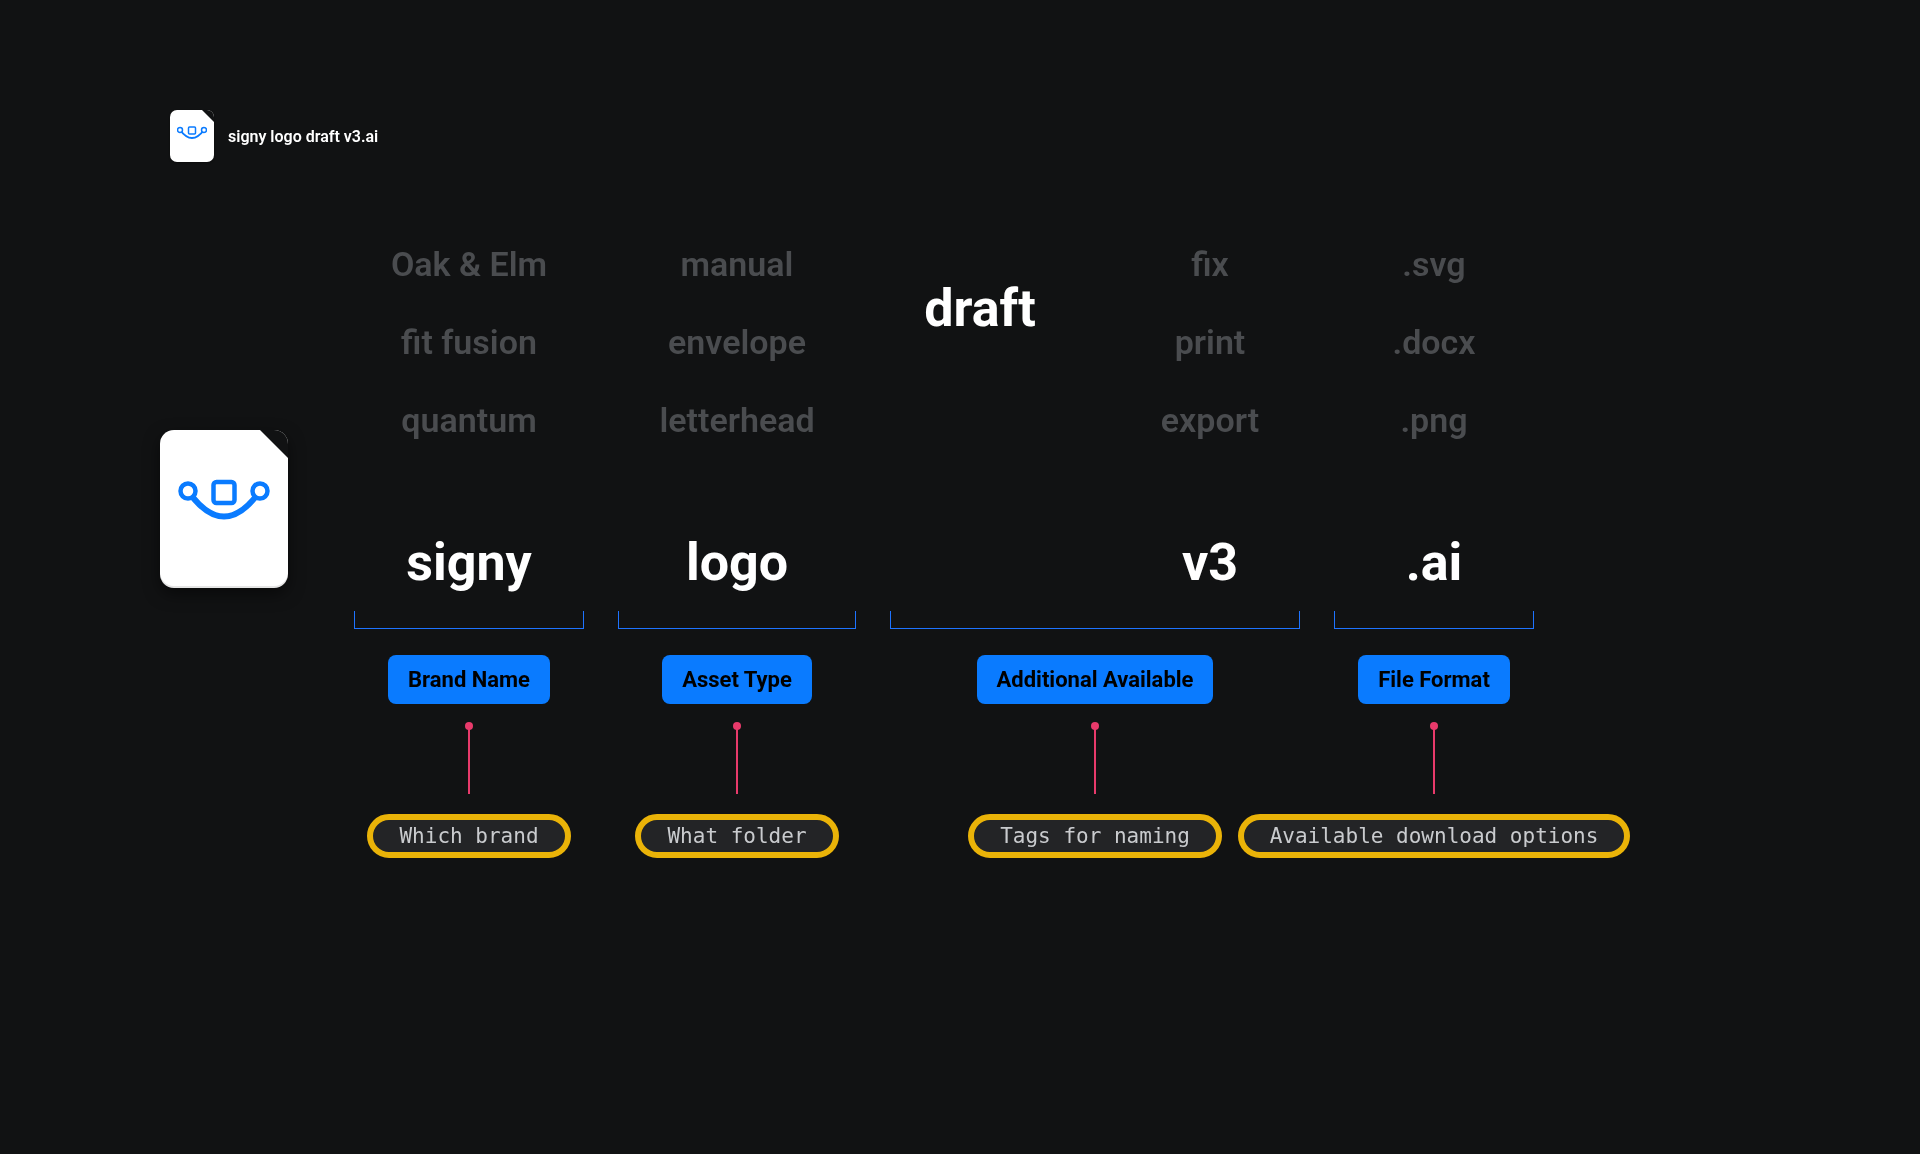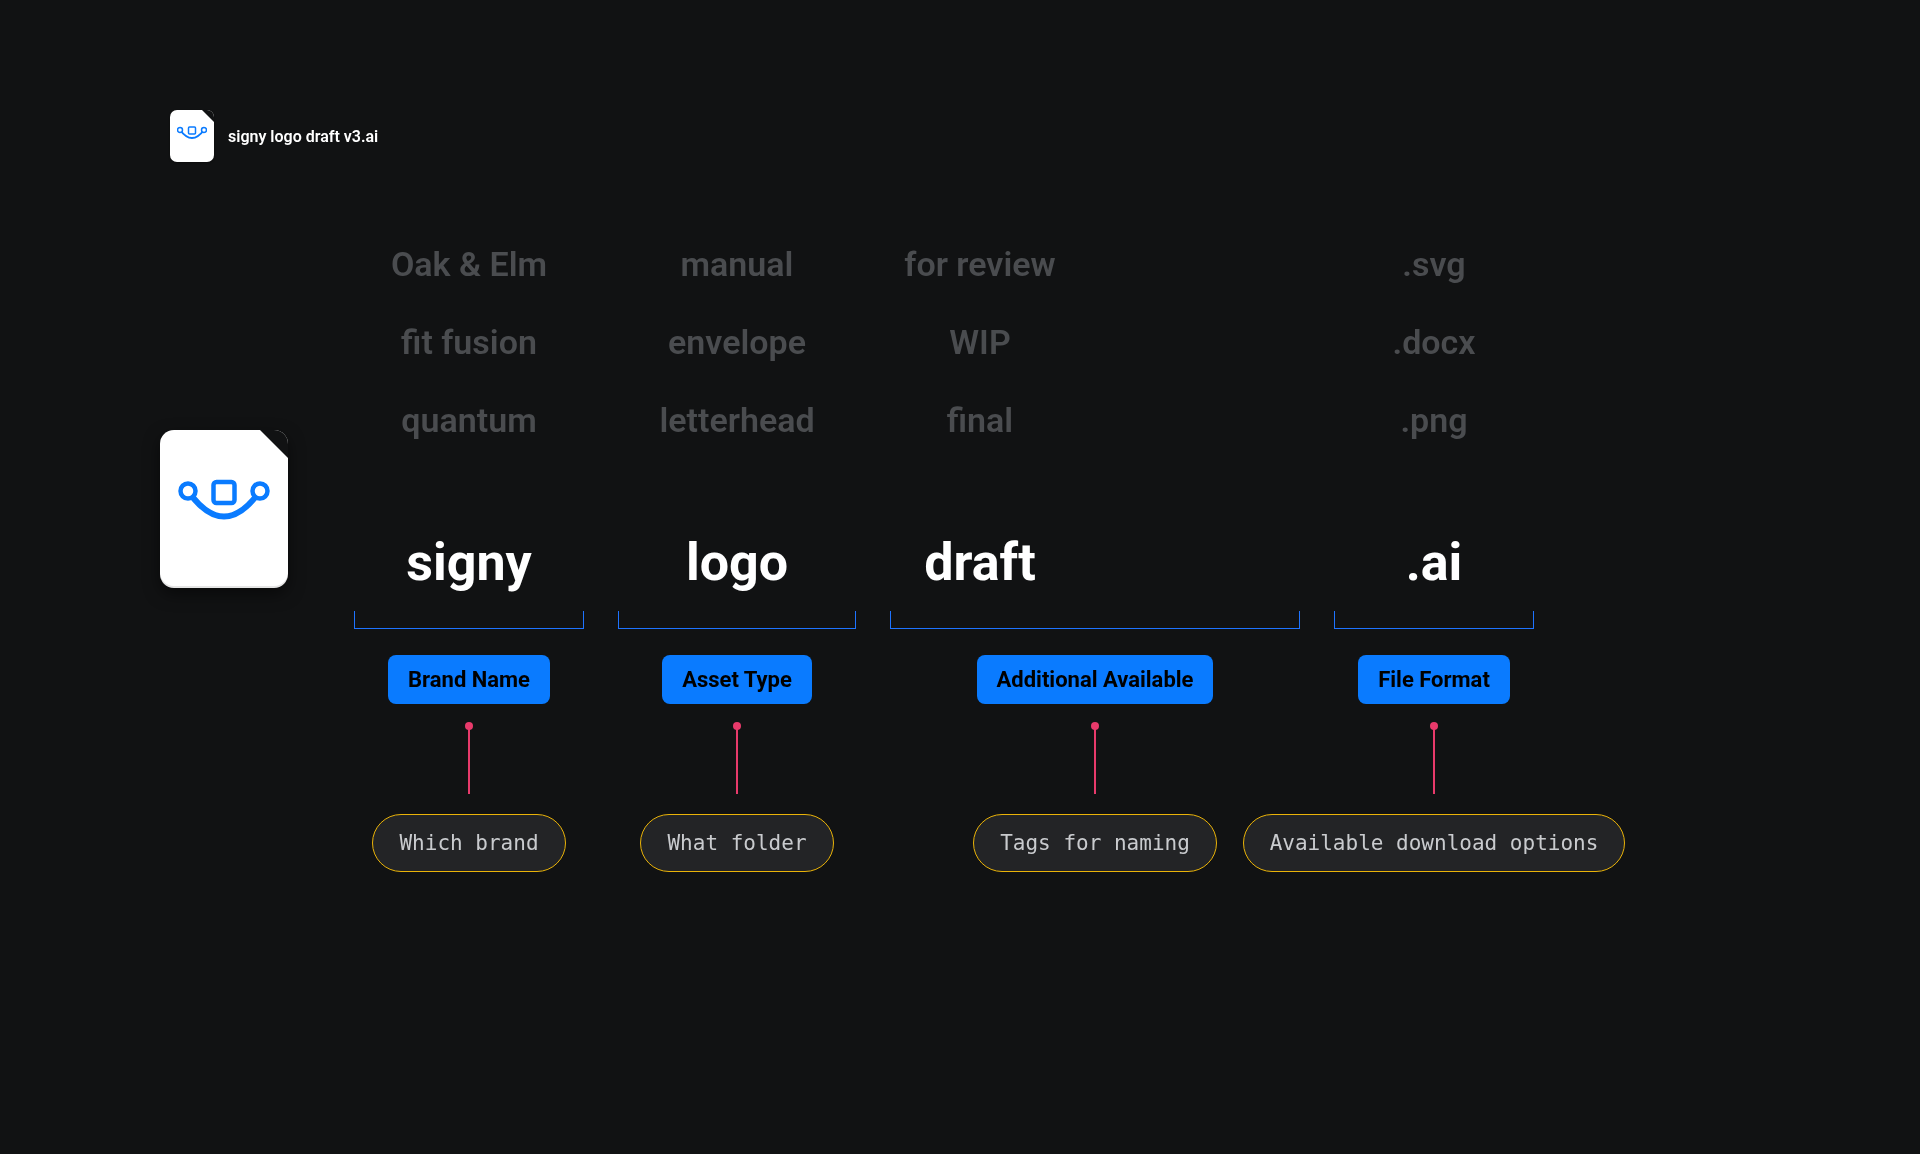"for review" div.alt-stack { html: <div> <div>for review</div> <div>WIP</div> <div>final</div> </div> -> none }
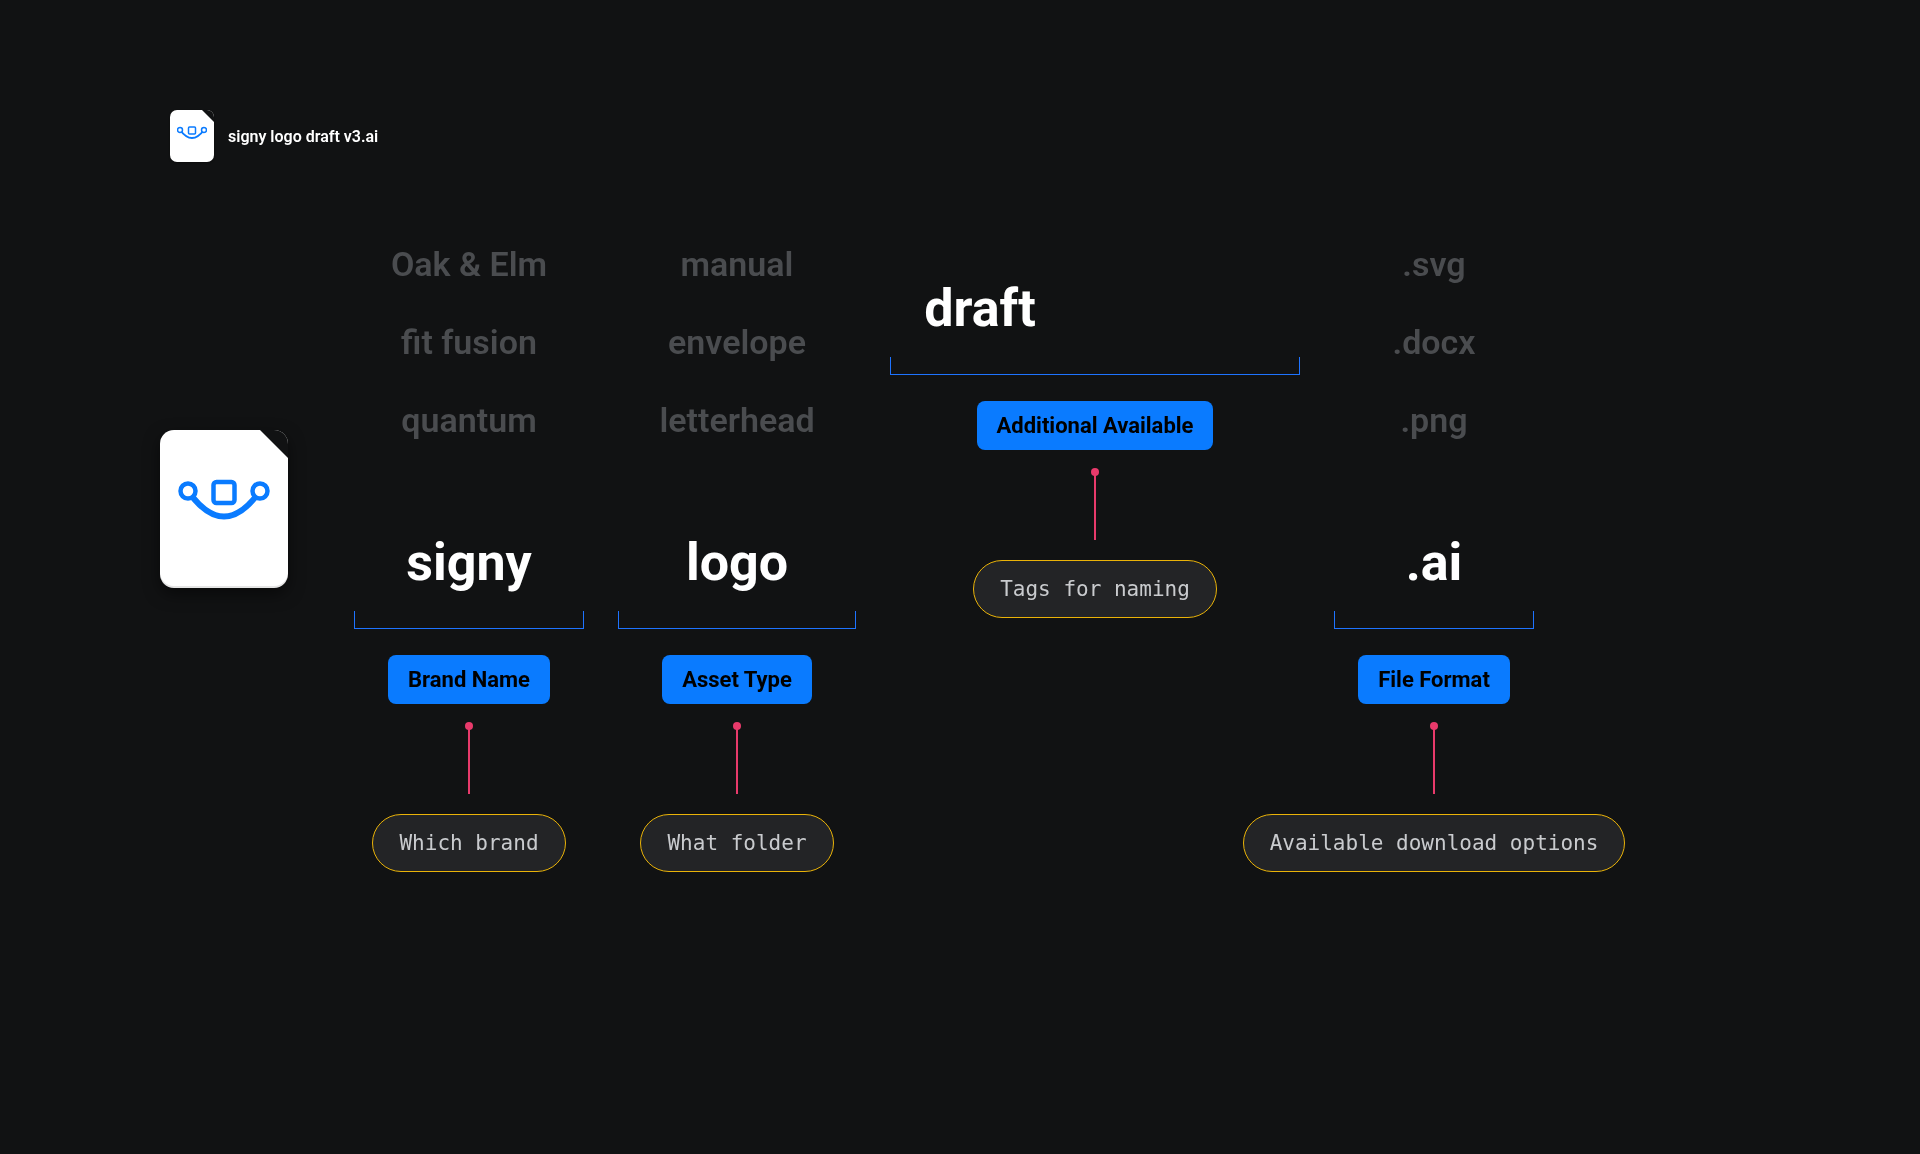"fix" div.meta-sub { html: none -> <div> <div> <div>fix</div> <div>print</div> <div>export</div> </div> <div>v3</div> </div> }
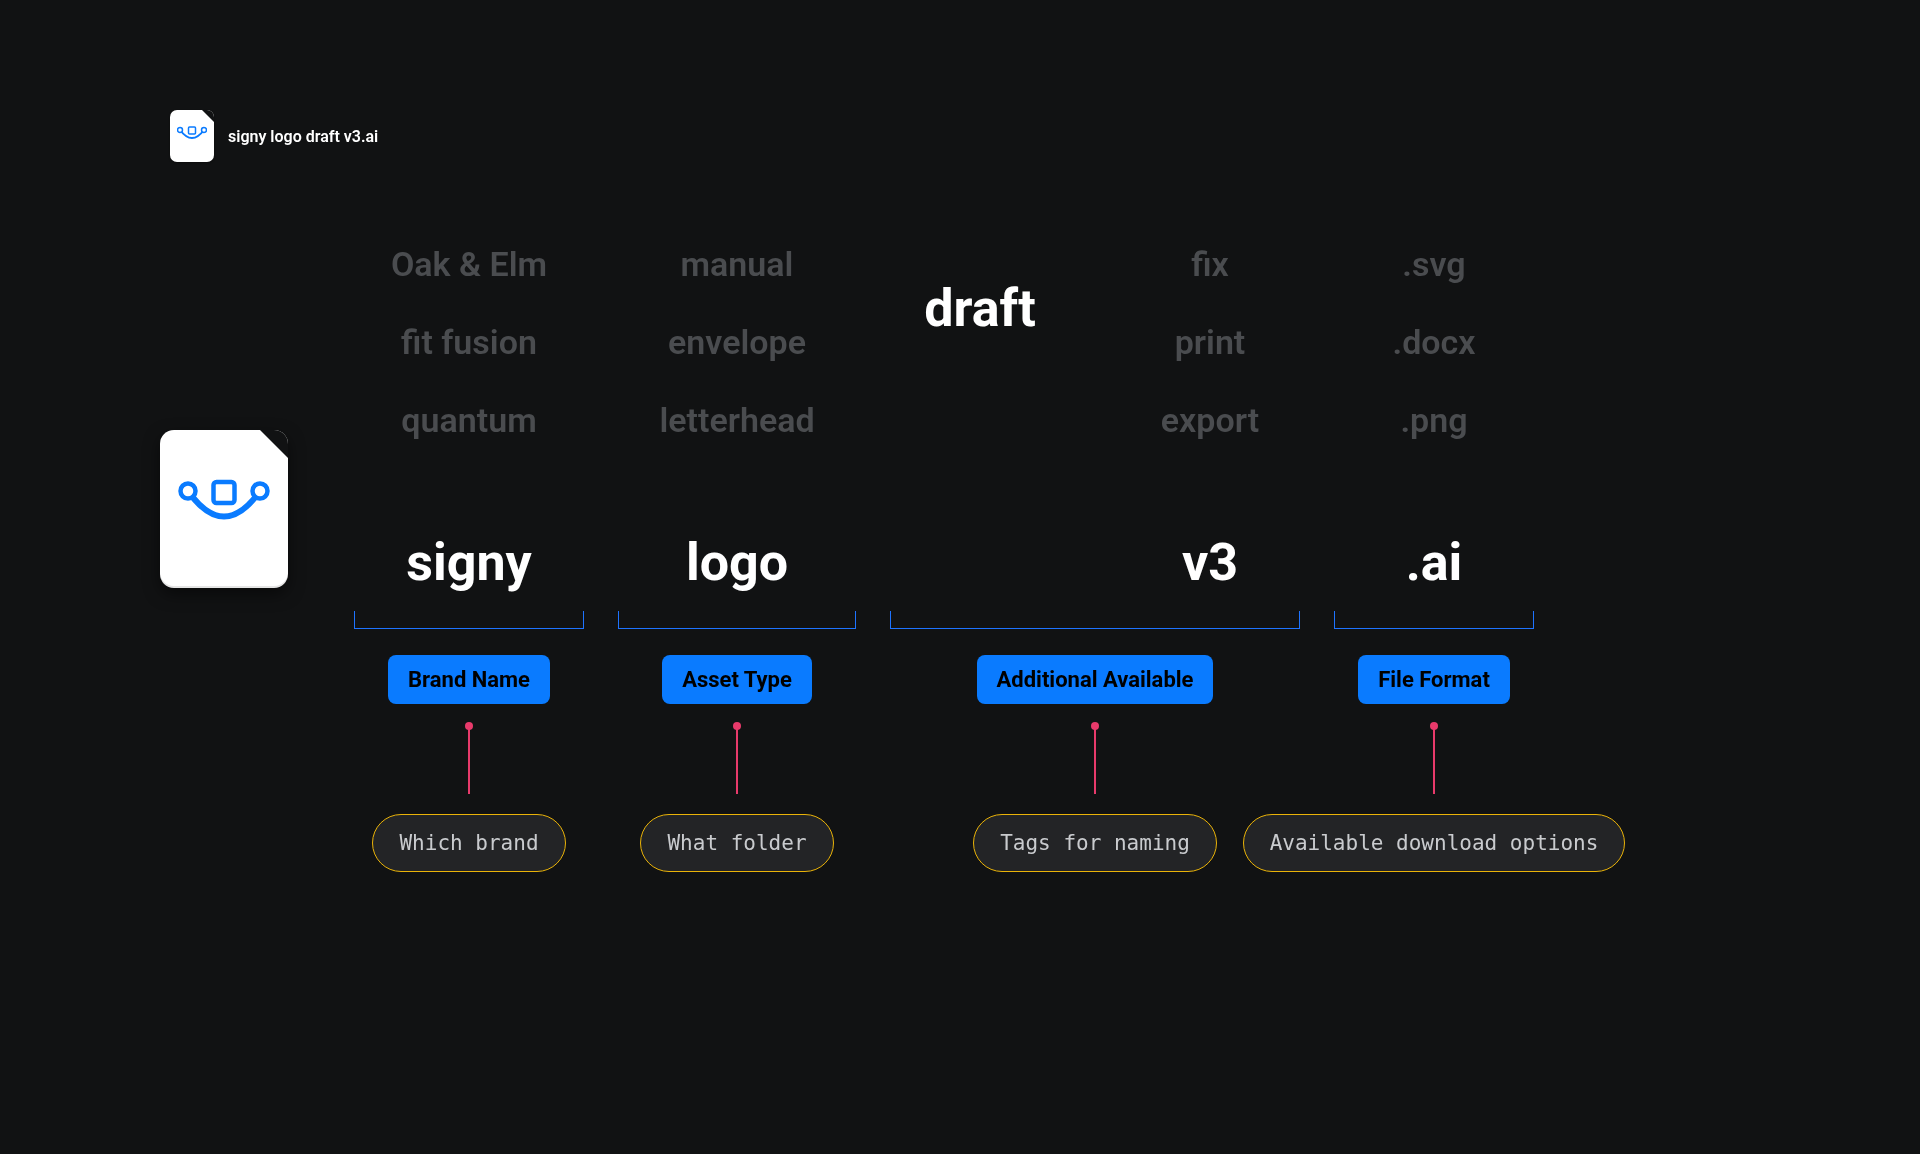"Which brand" .pill { border: 1px solid #eab308 -> 6px solid #eab308; padding: 16px 26px -> 4px 26px }
